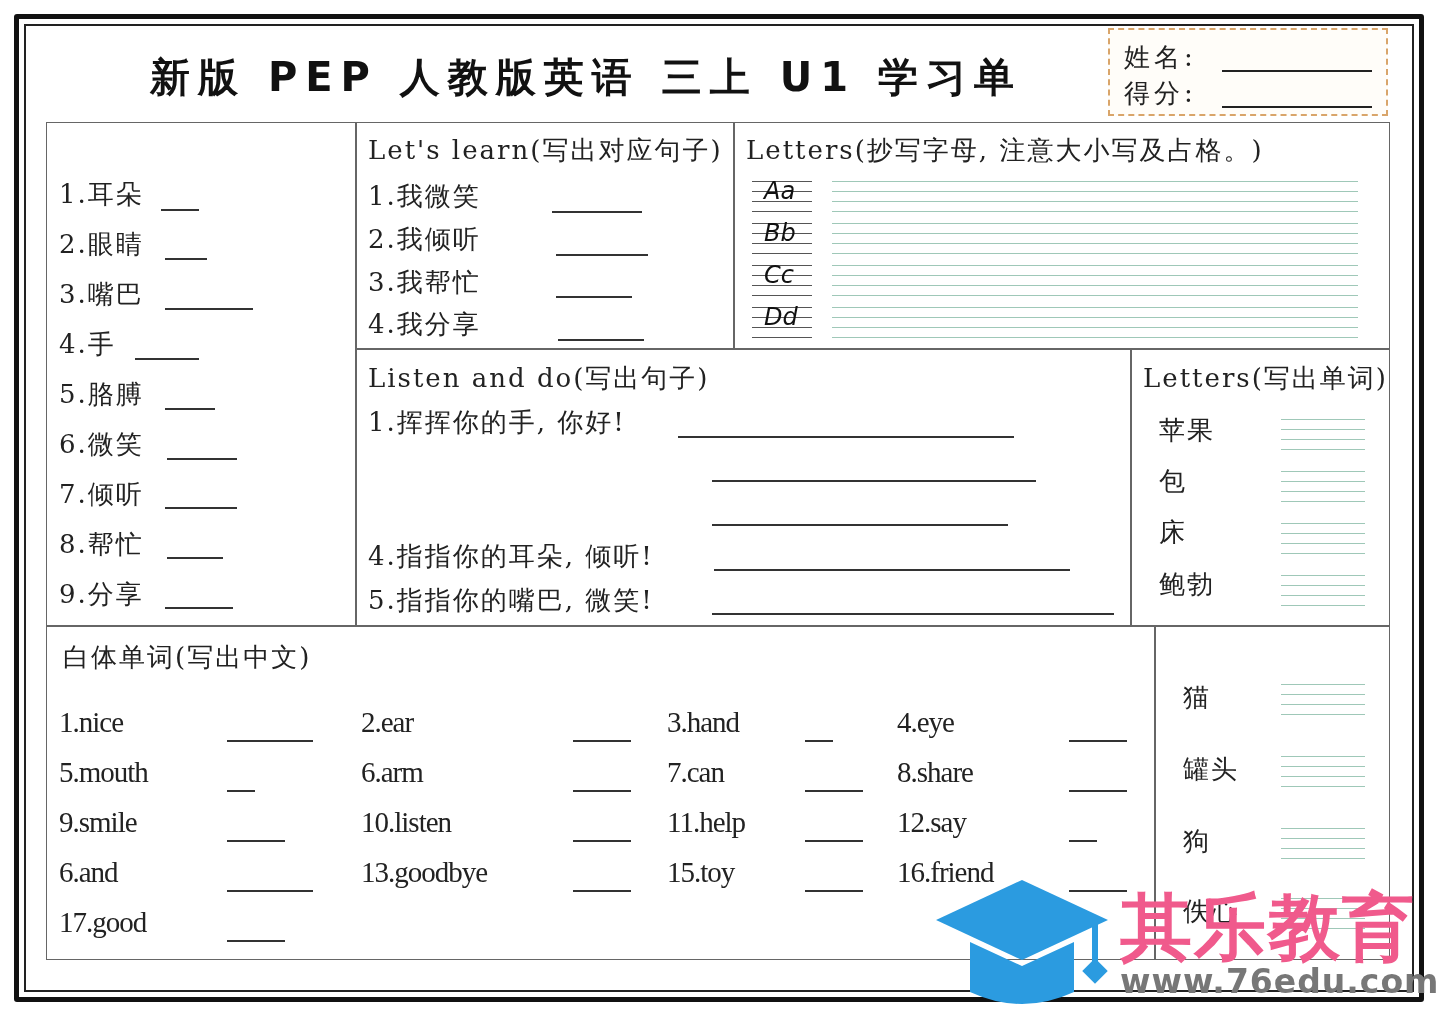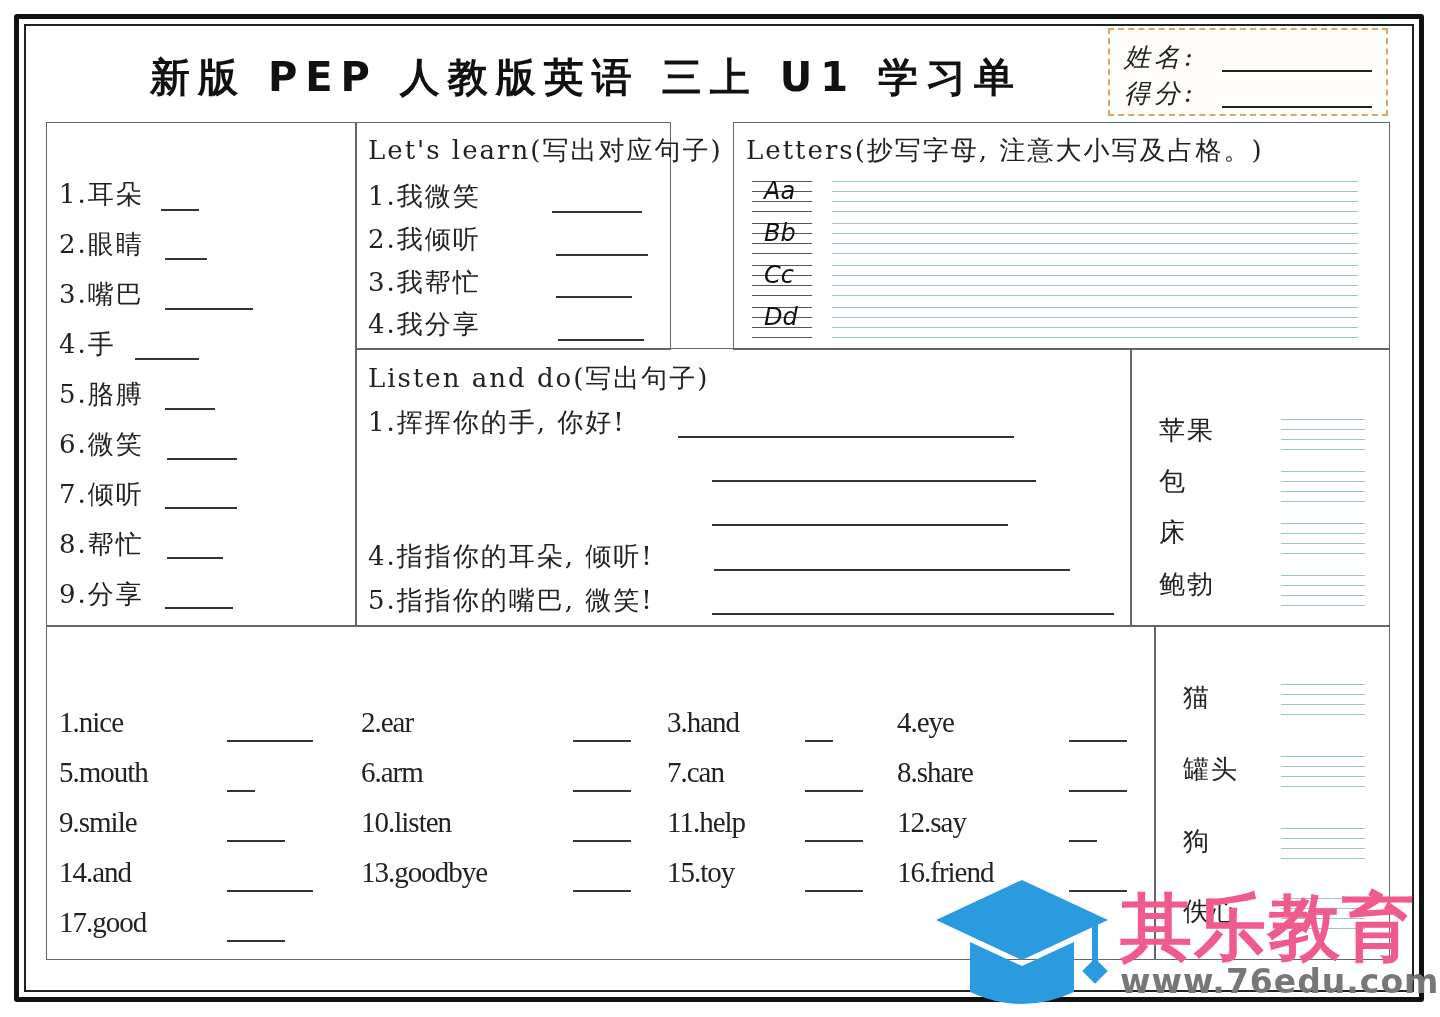"姓名:" .name-row { font-style: italic -> none }
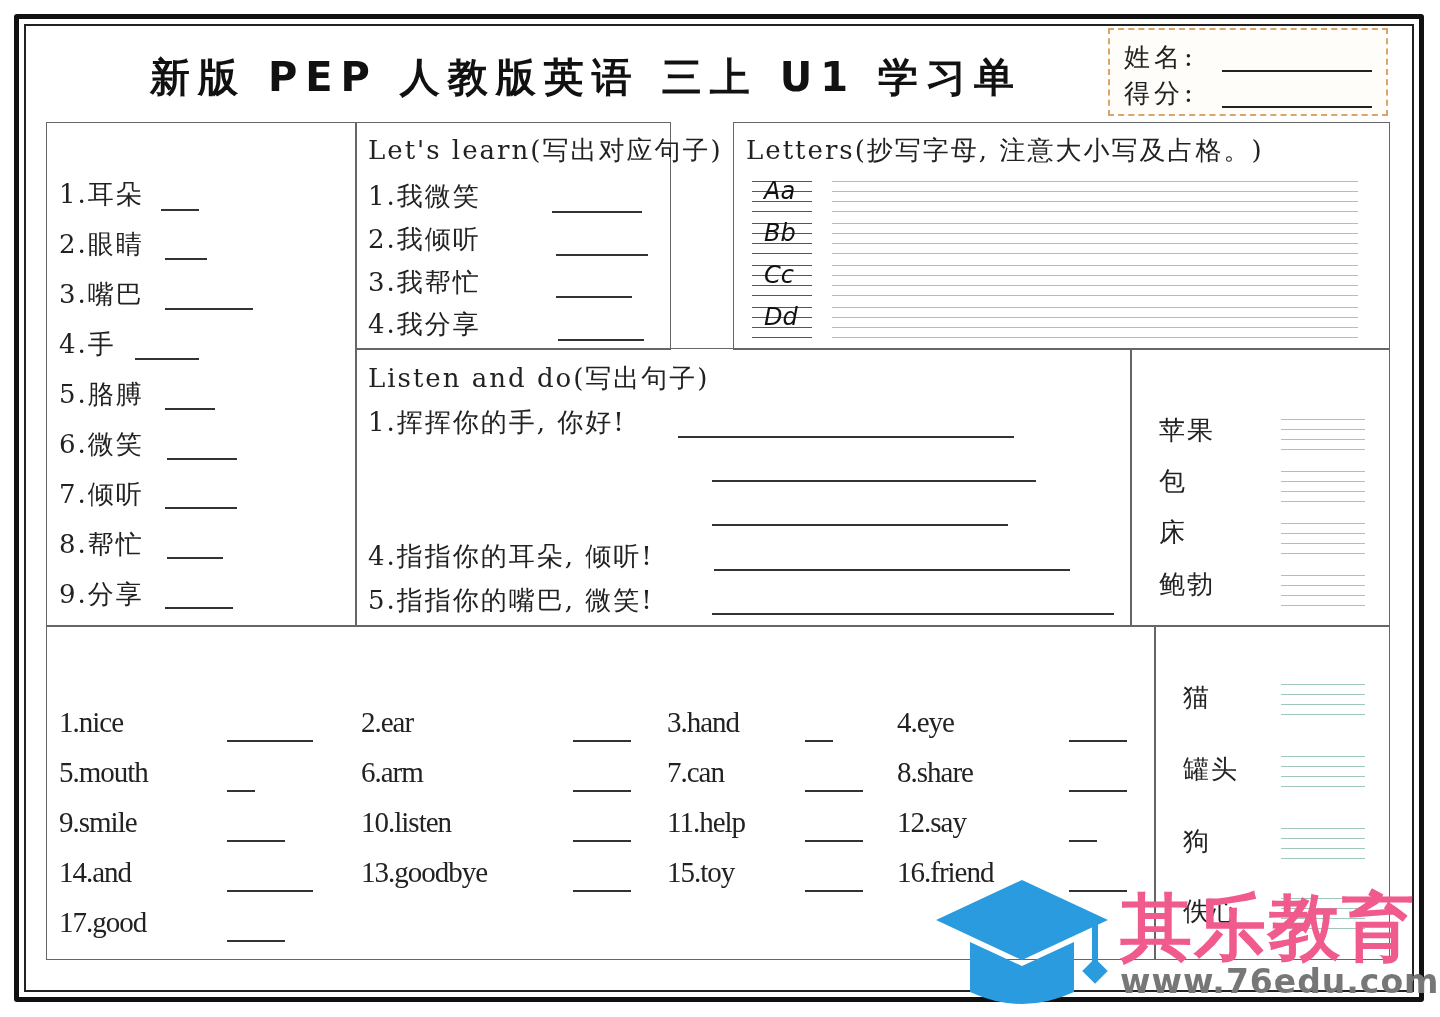"Let's learn(写出对应句子)" div.box { width: 316px -> 380px }
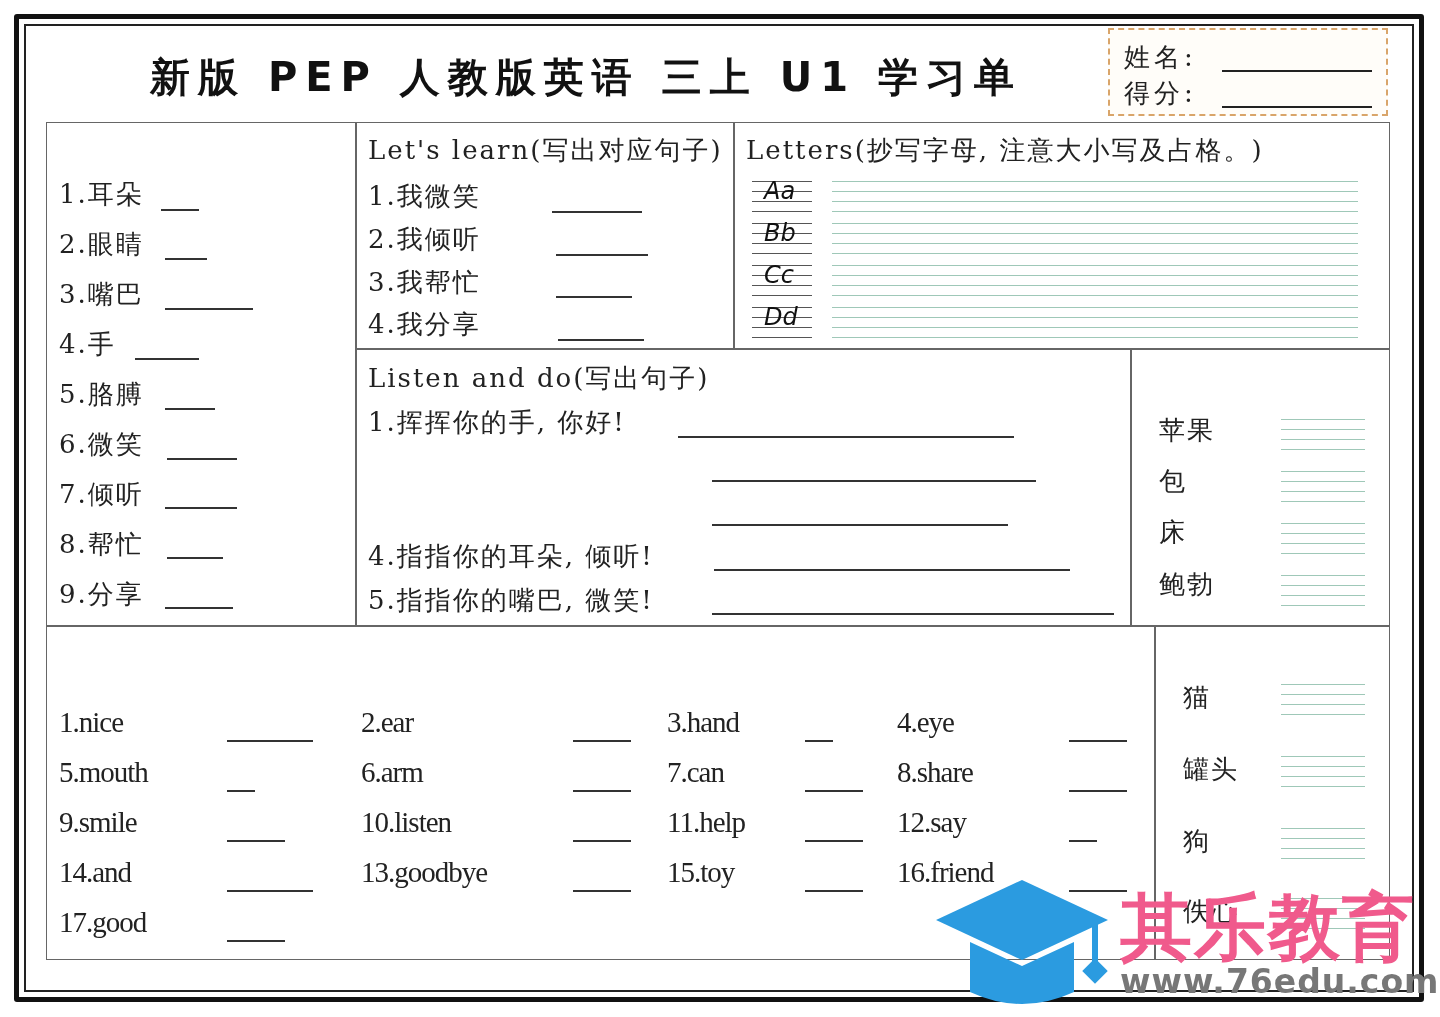"Letters(写出单词)" div.hdr { html: none -> <div>Letters(写出单词)</div> }
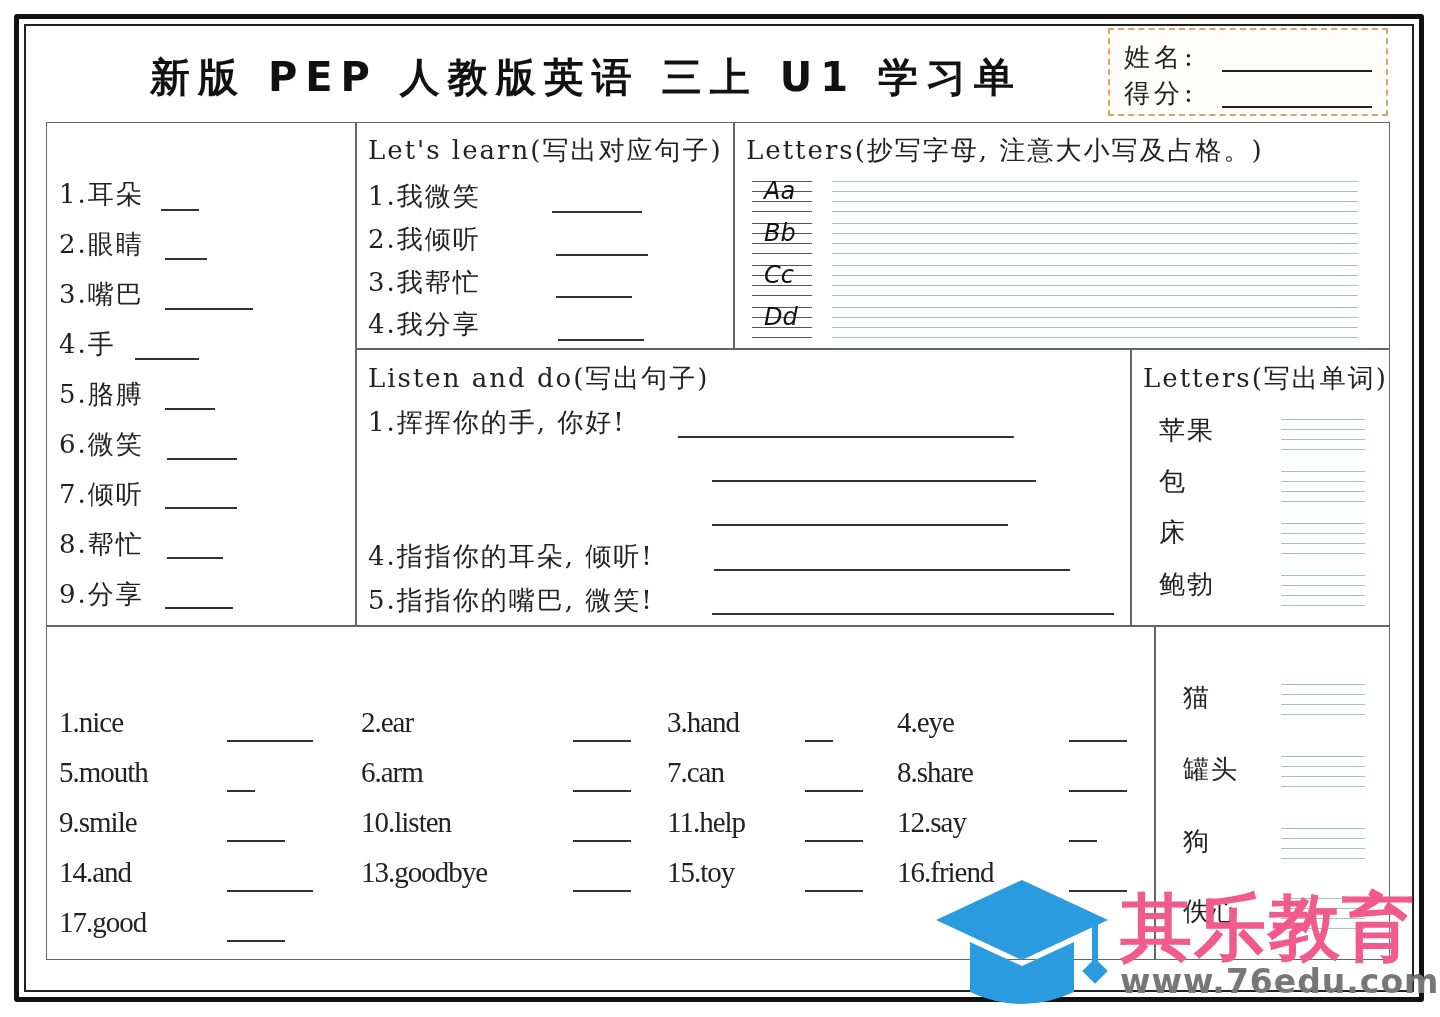"白体单词(写出中文)" div.hdr { html: none -> <div>白体单词(写出中文)</div> }
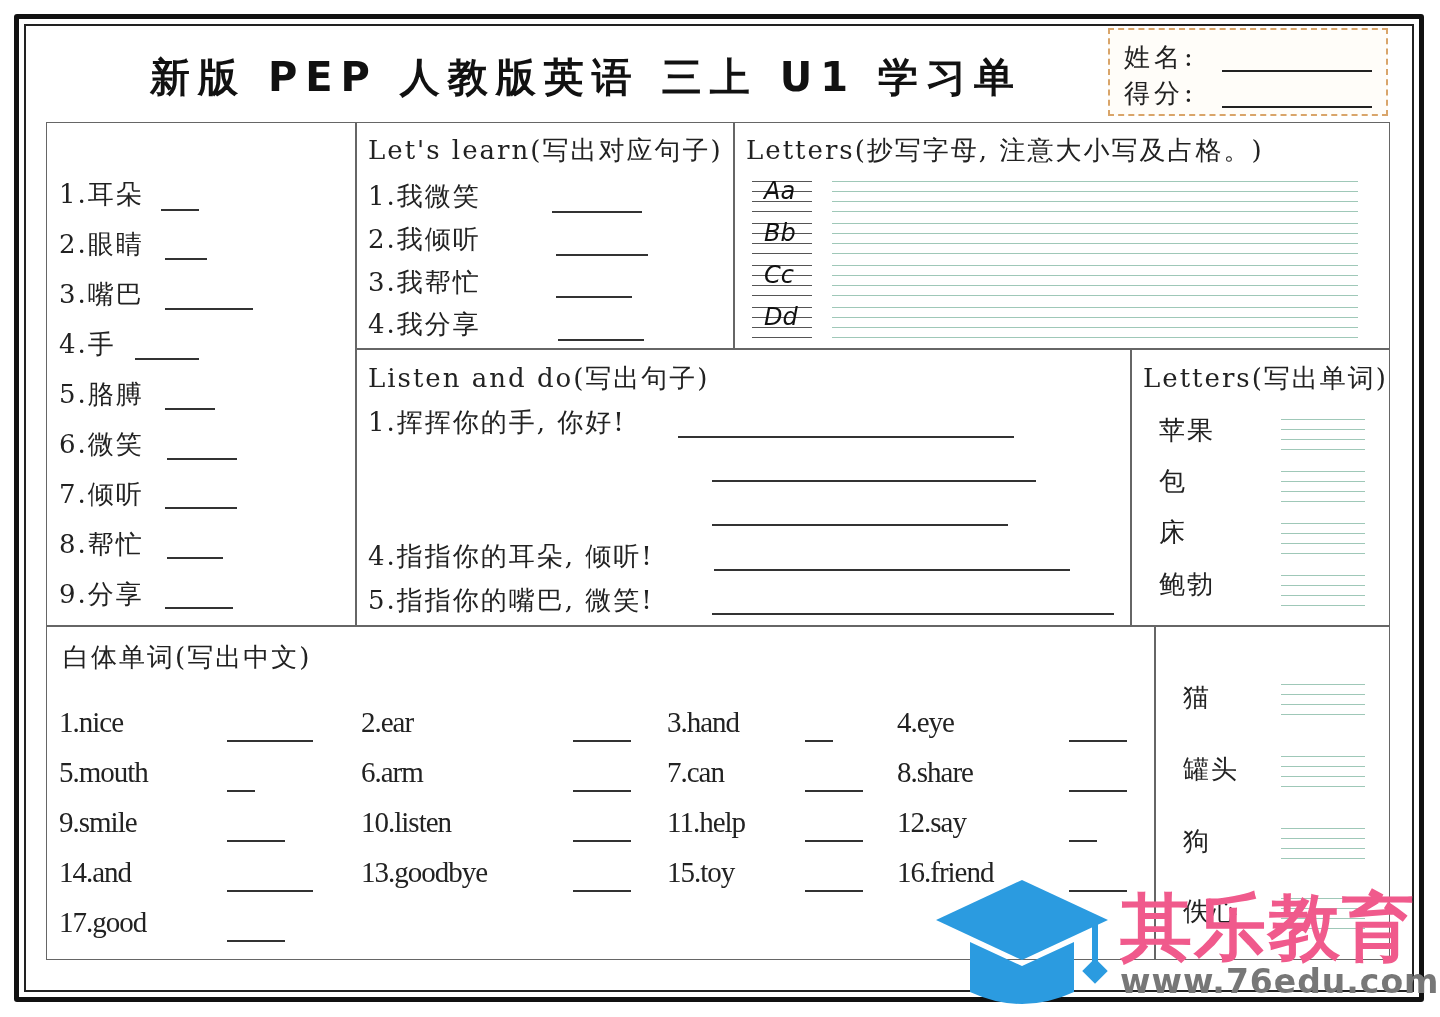"14.and" div.item { text: 14.and -> 6.and }
